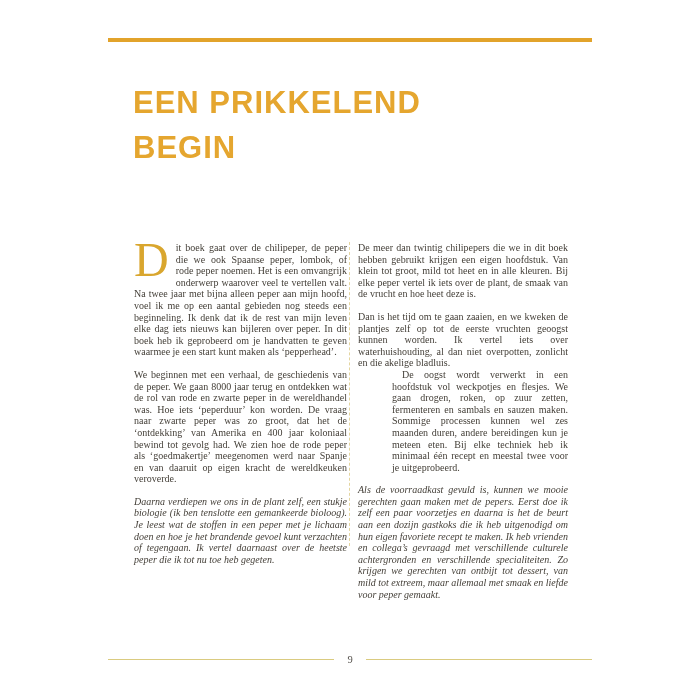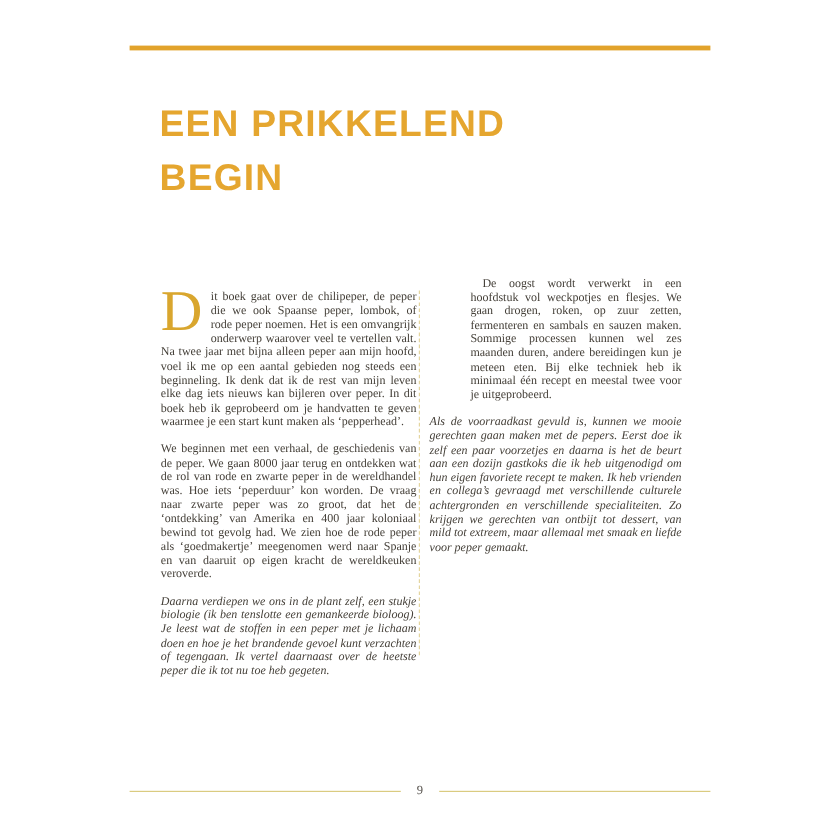"De meer dan twintig chilipepers" p { html: none -> <p>De meer dan twintig chilipepers die we in dit boek hebben gebruikt krijgen een eigen hoofdstuk. Van klein tot groot, mild tot heet en in alle kleuren. Bij elke peper vertel ik iets over de plant, de smaak van de vrucht en hoe heet deze is.</p> }
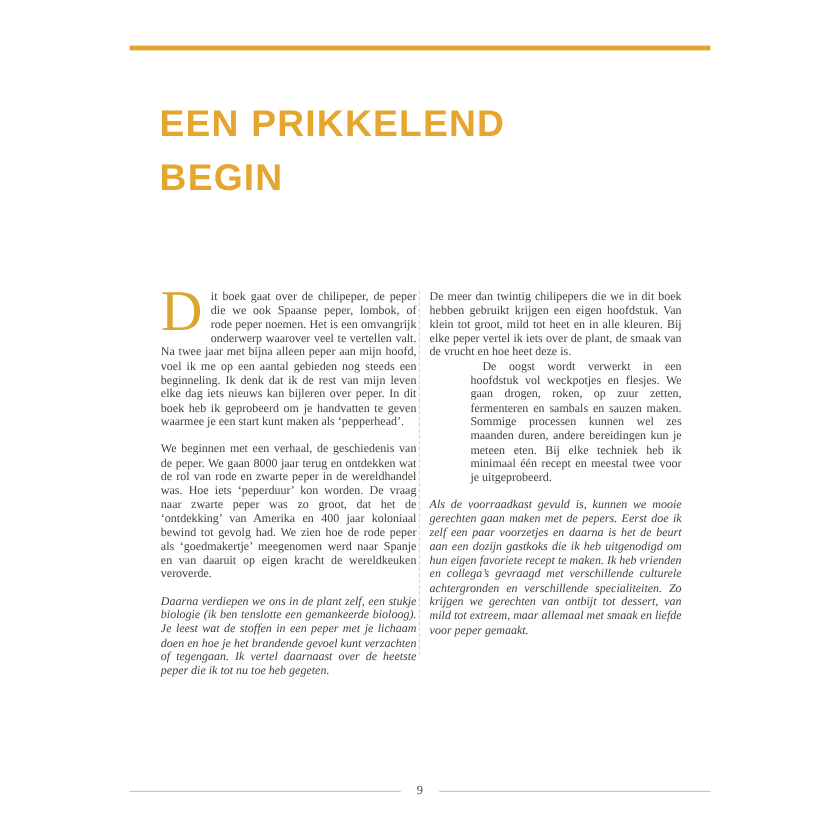"Dan is het tijd om" p { html: none -> <p>Dan is het tijd om te gaan zaaien, en we kweken de plantjes zelf op tot de eerste vruchten geoogst kunnen worden. Ik vertel iets over waterhuishouding, al dan niet overpotten, zonlicht en die akelige bladluis.</p> }
